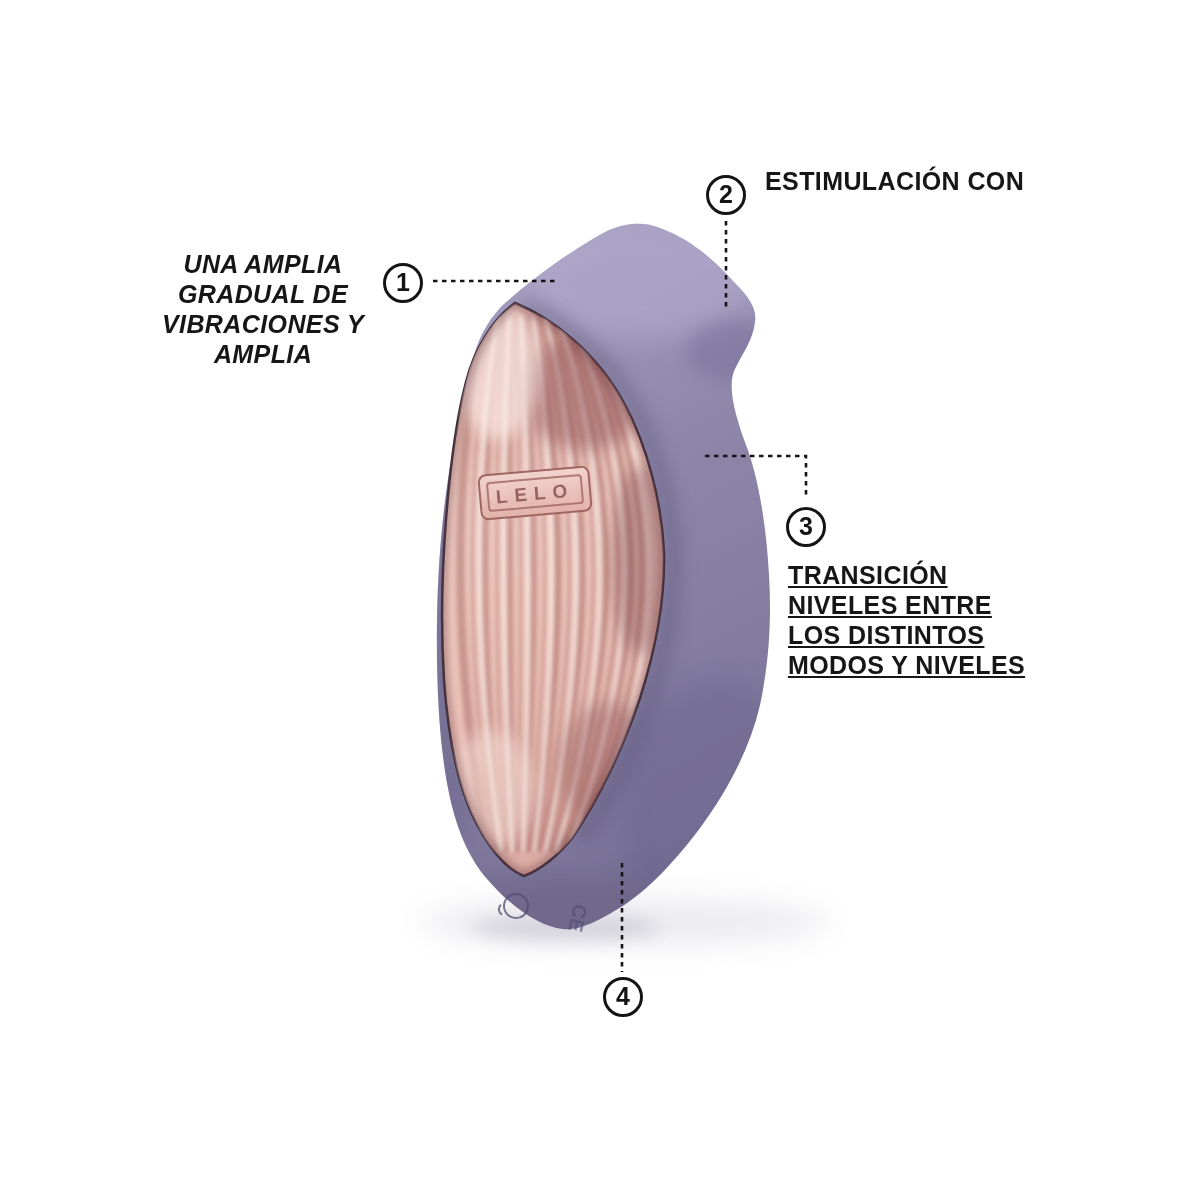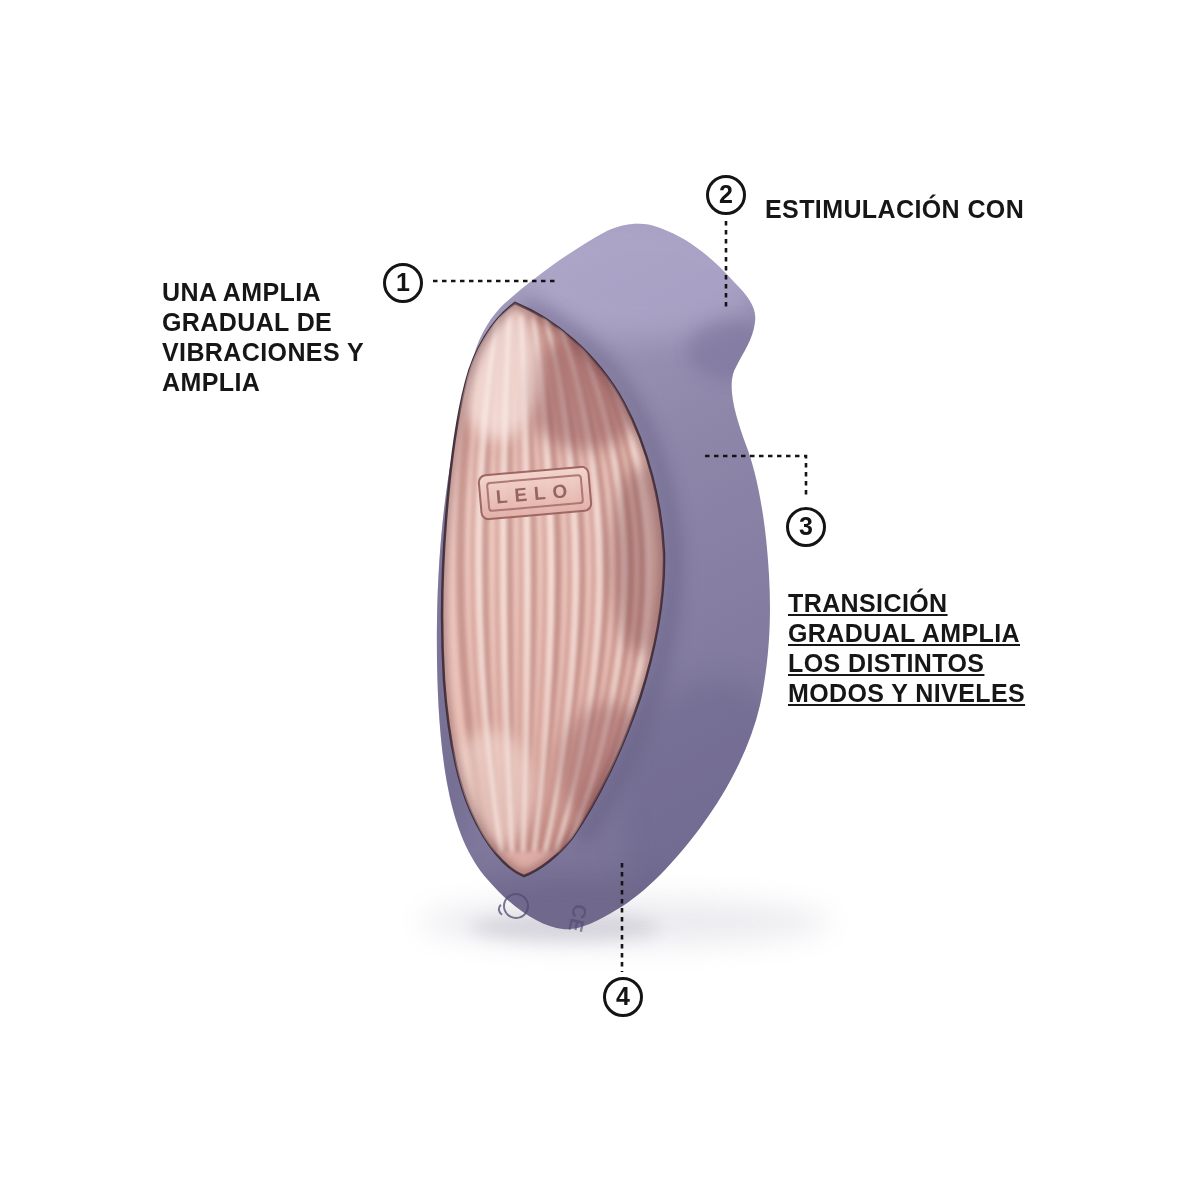"ESTIMULACIÓN CON" .callout { margin-top: 28px -> none }
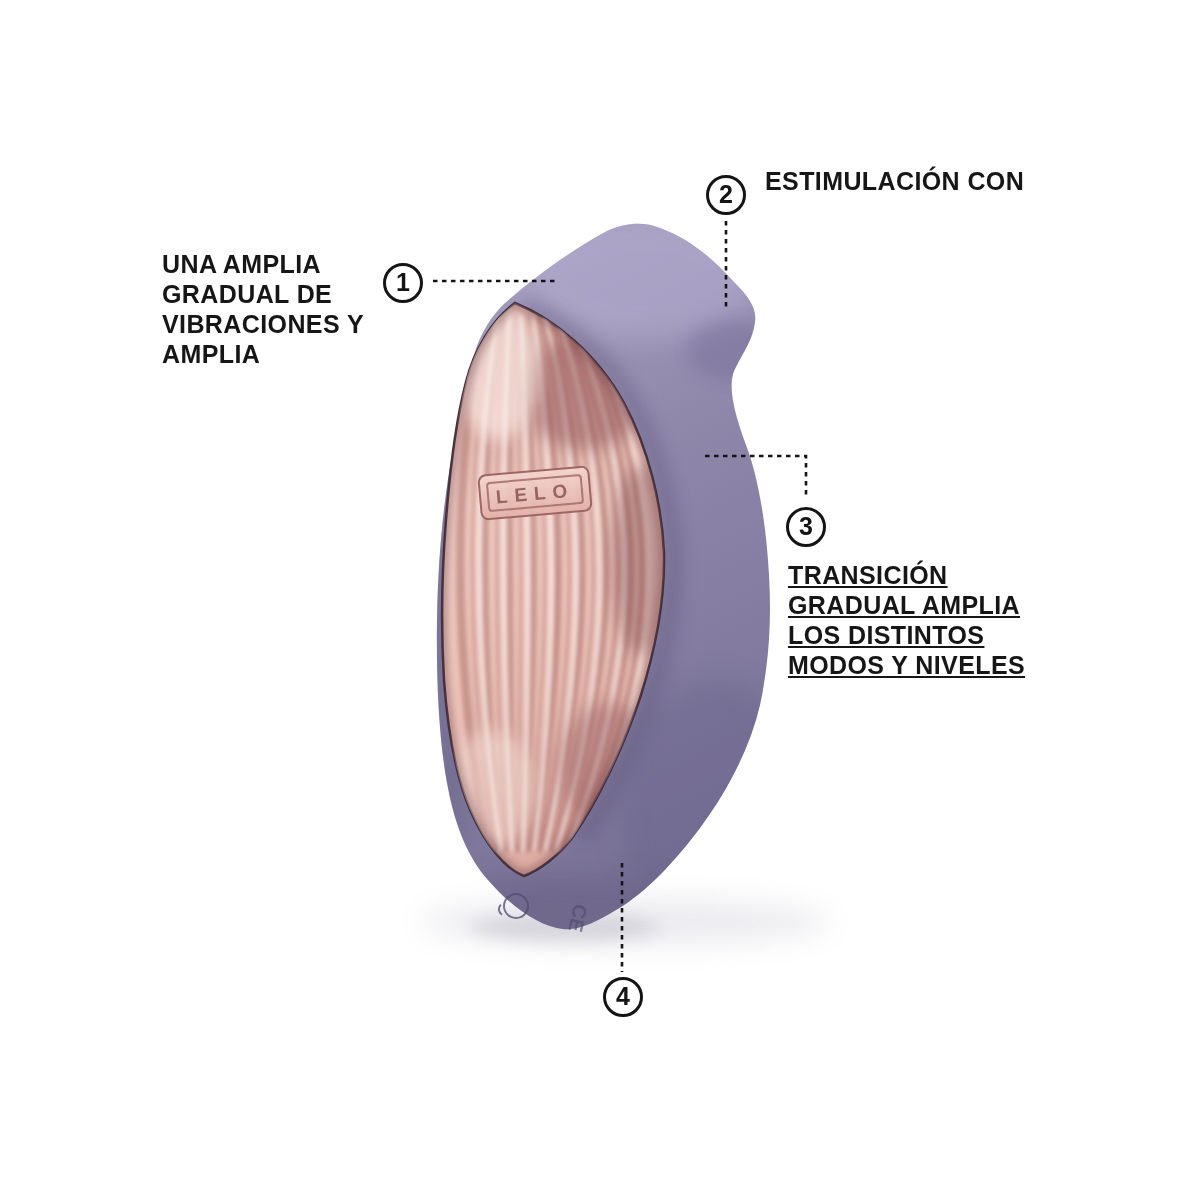"UNA AMPLIA" .callout.align-right { font-style: none -> italic; text-align: left -> center }
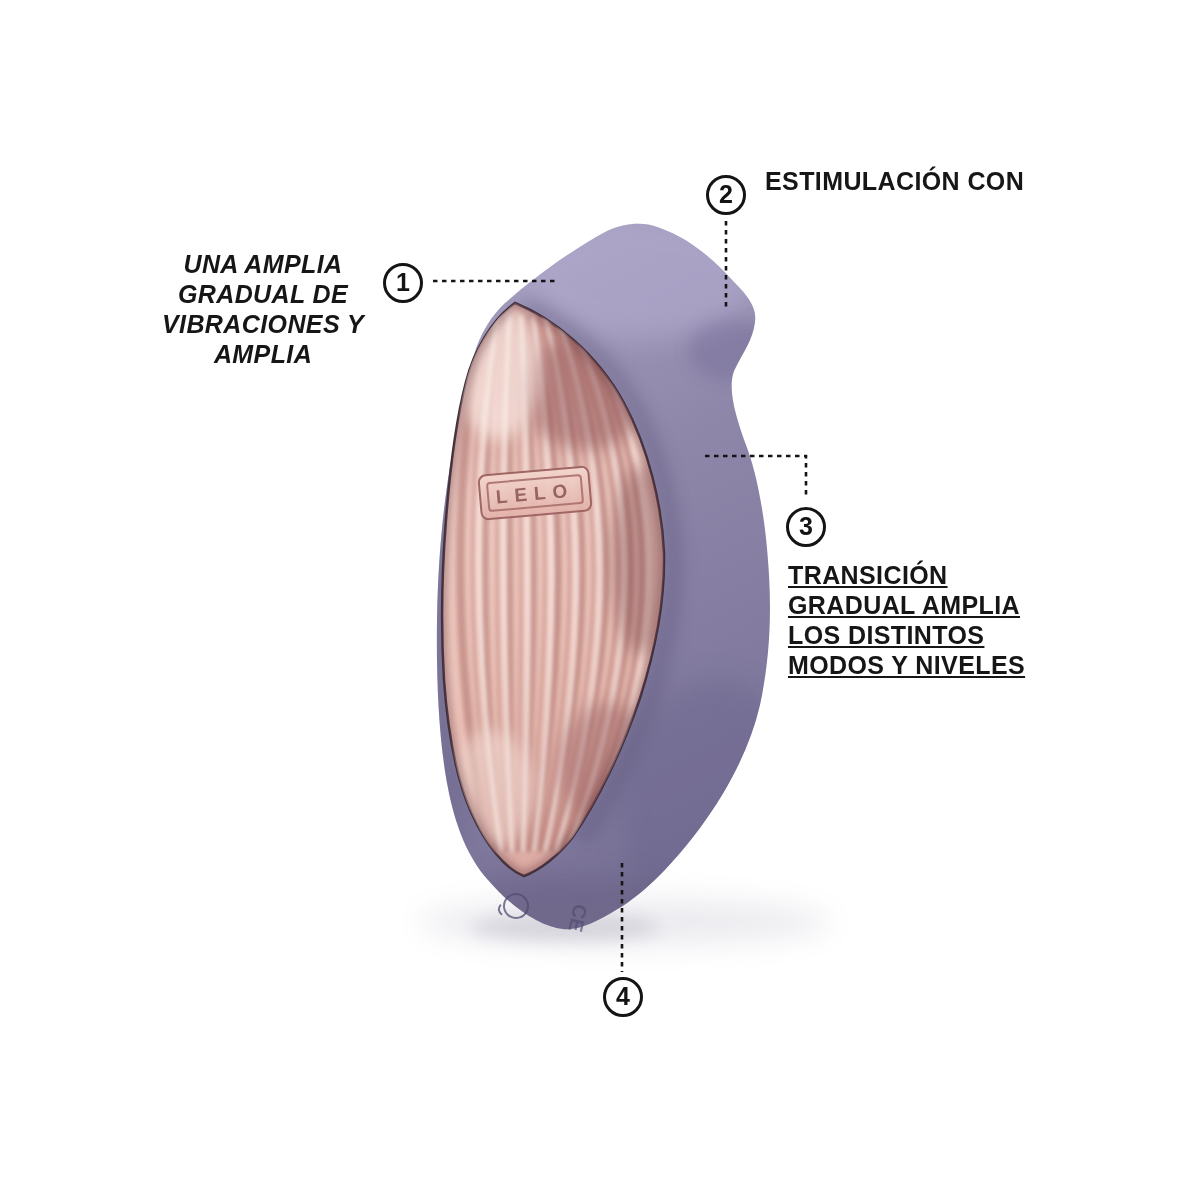"GRADUAL AMPLIA" span { text: GRADUAL AMPLIA -> NIVELES ENTRE }
